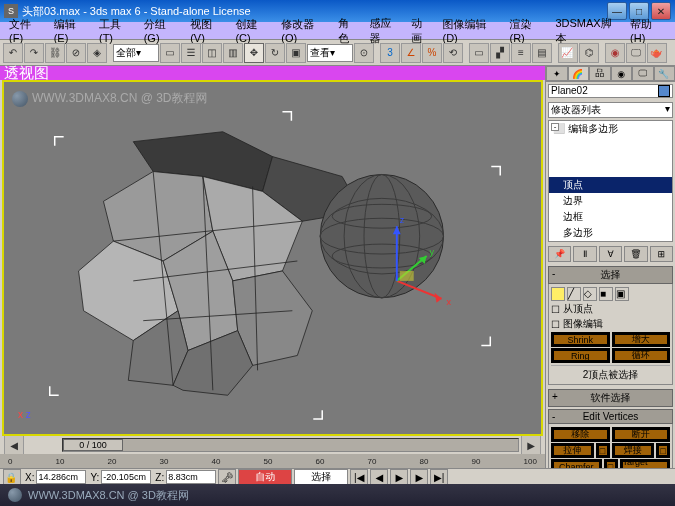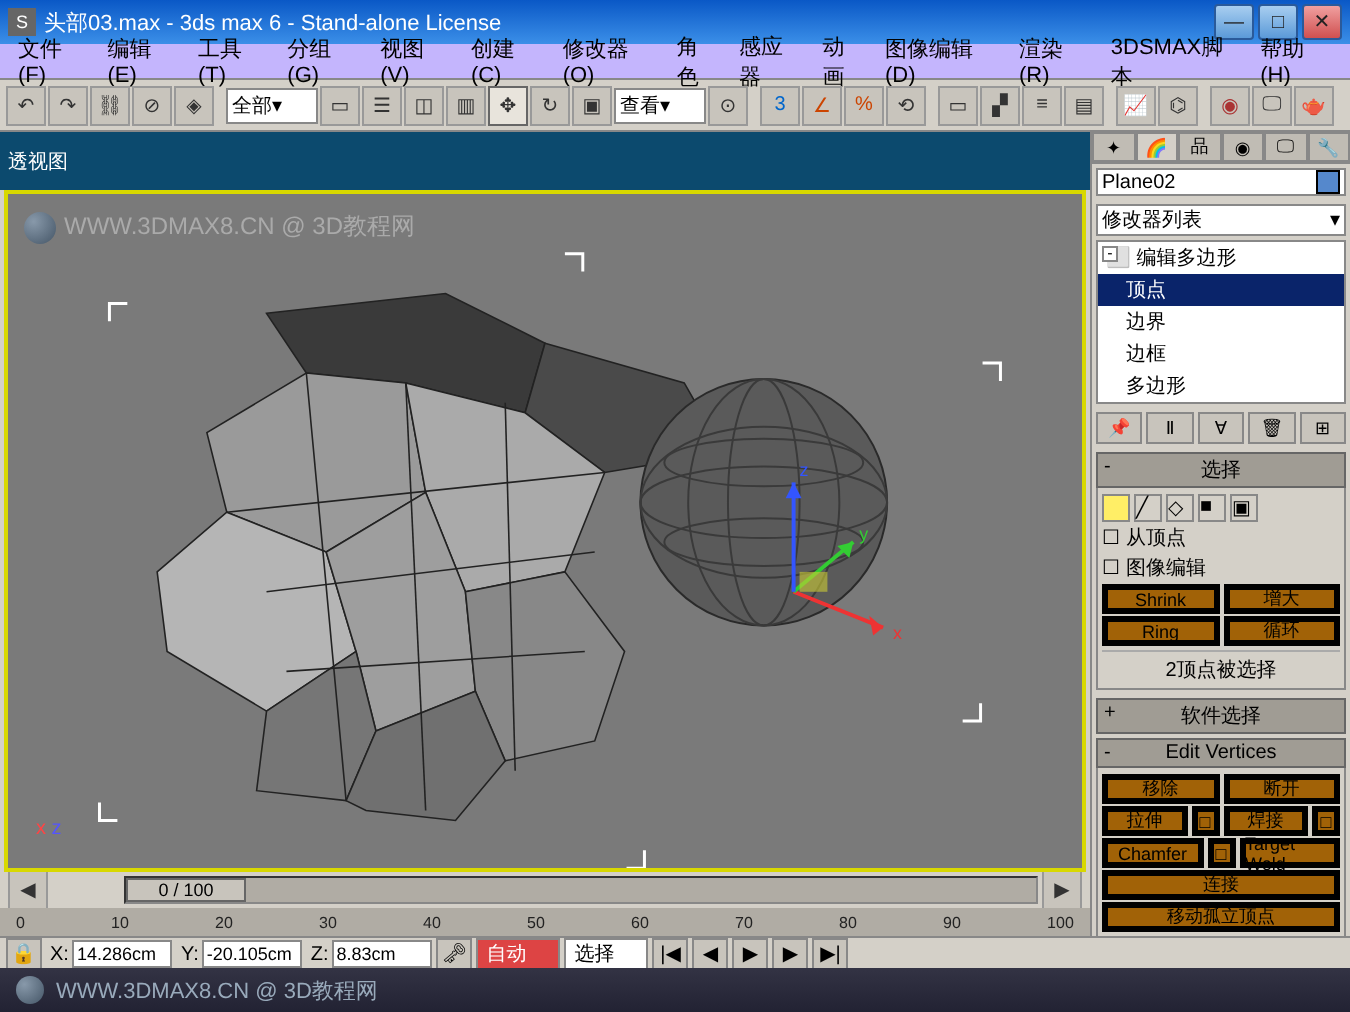"透视图" .vplabel { background: #0c4a6e -> #d946ef; font-size: 10px -> 15px; height: 29px -> 14px }
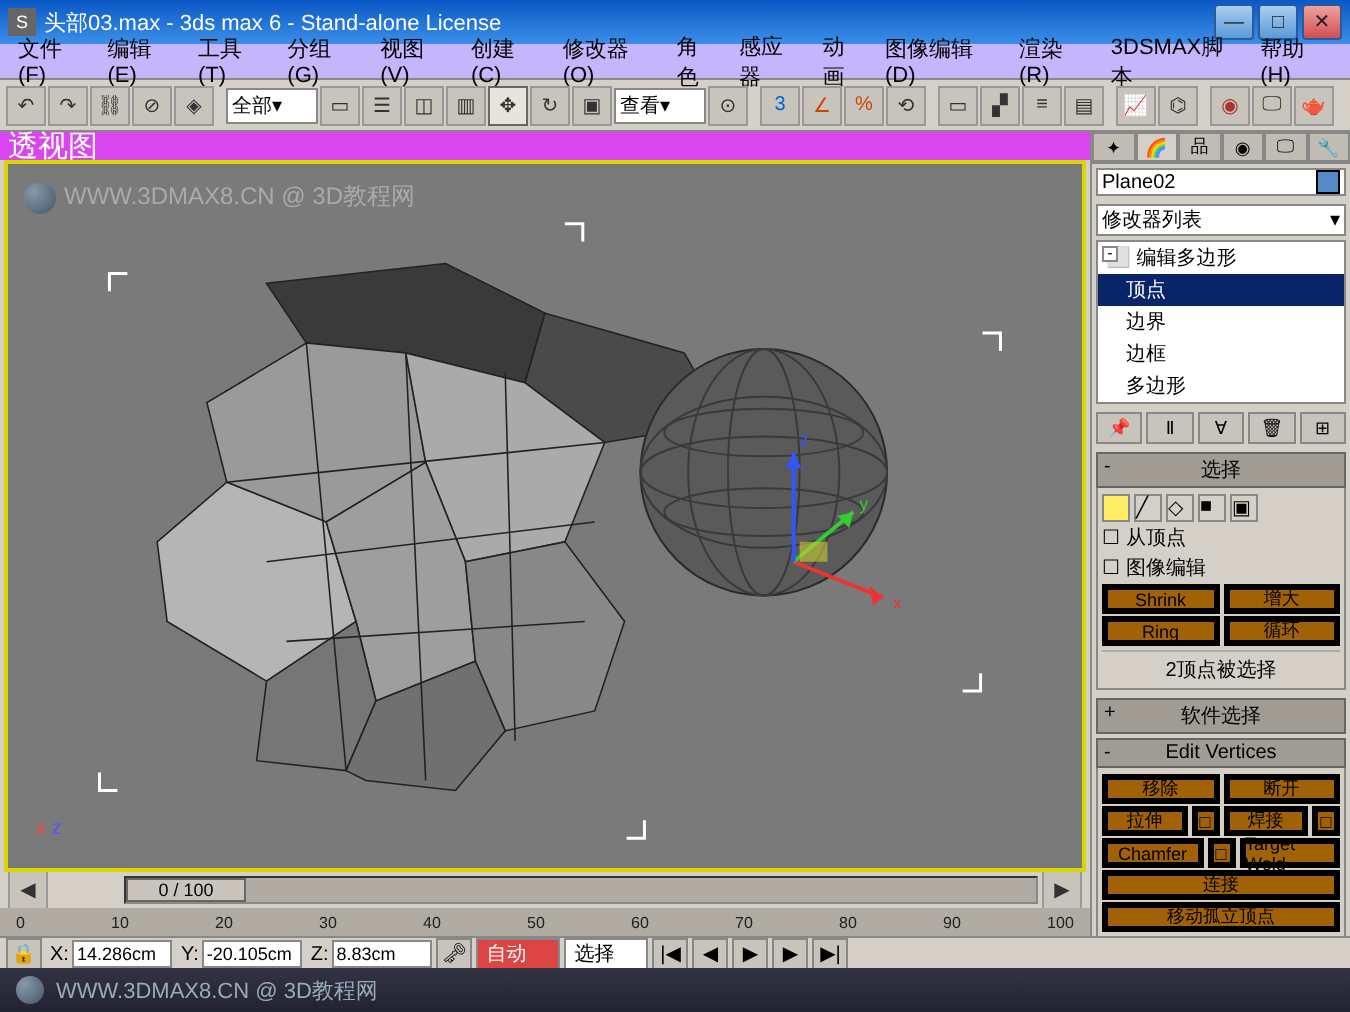"Plane02" .rsel { align-items: center -> flex-start }
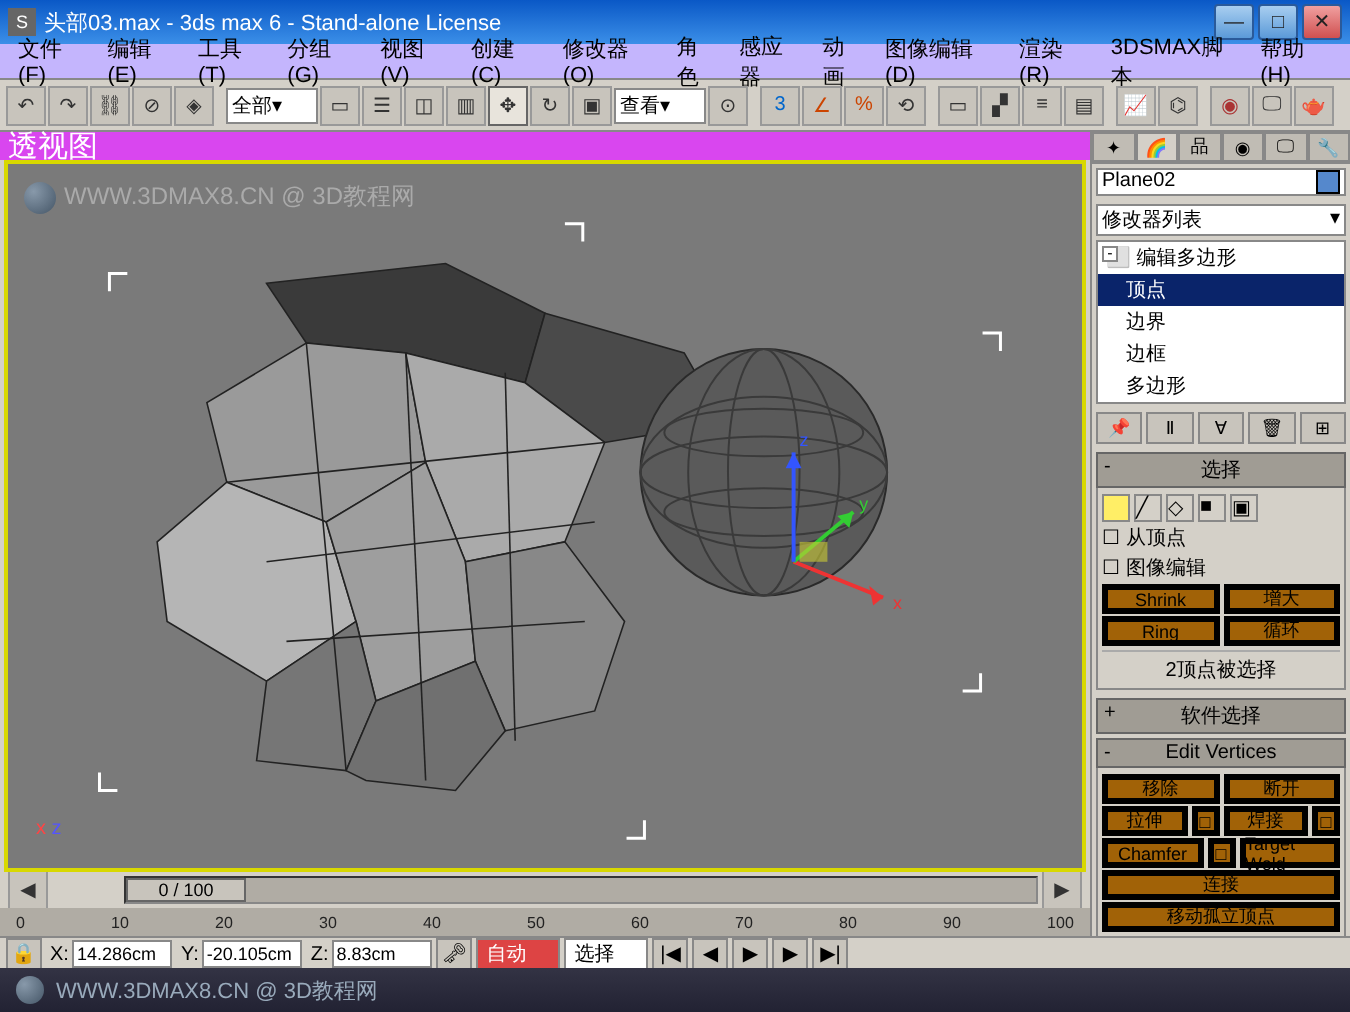"顶点" .rlist .item.sel { margin-top: none -> 40px }
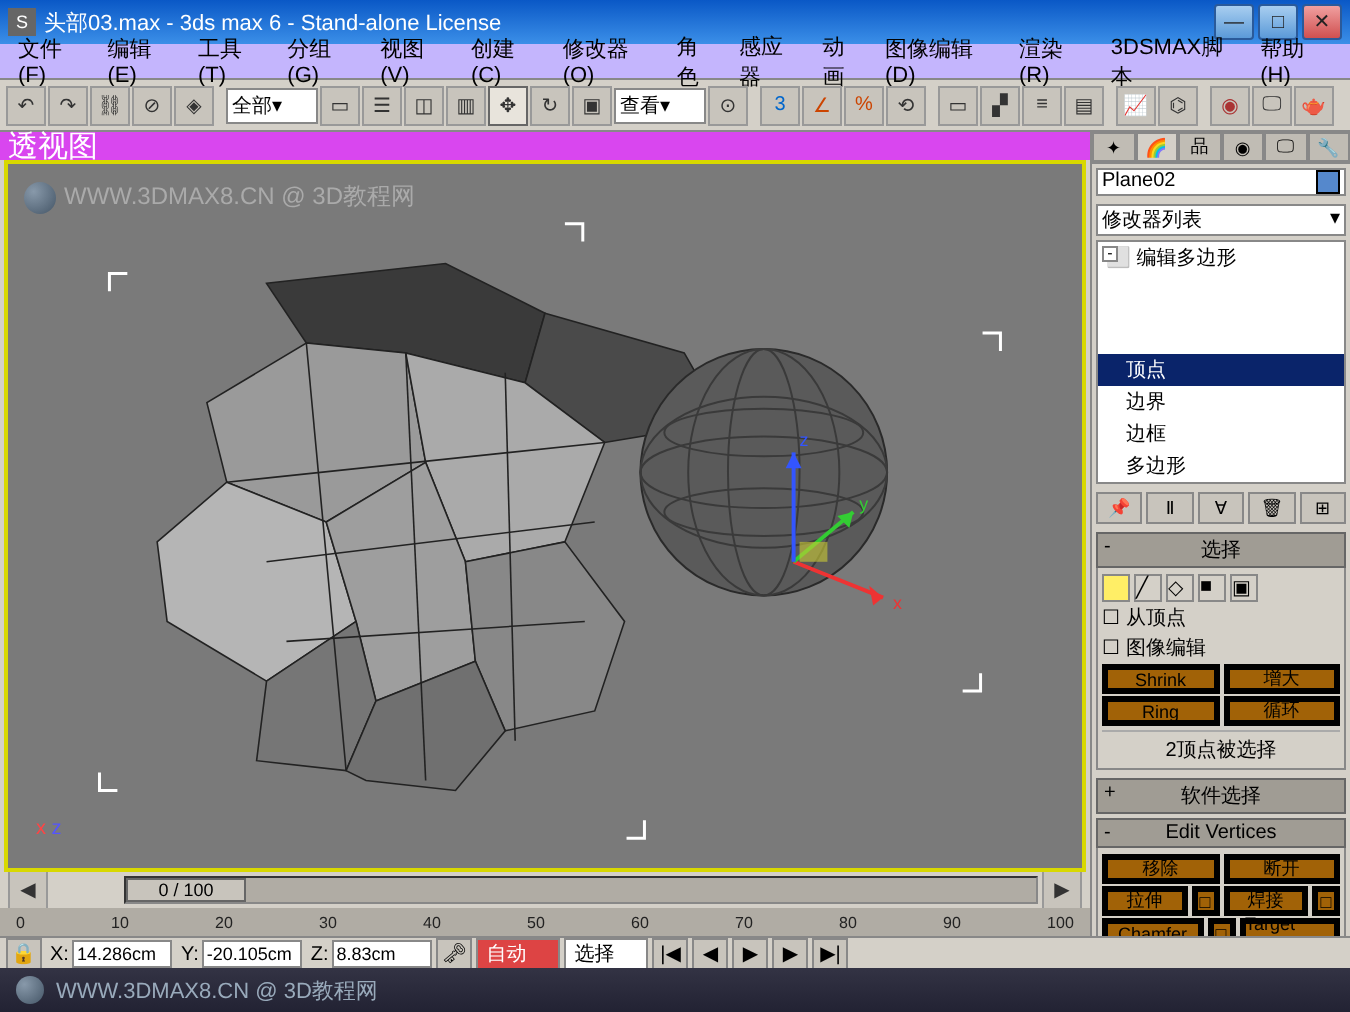"自动" .status .sdrop { padding: 0 4px -> 0 16px }
